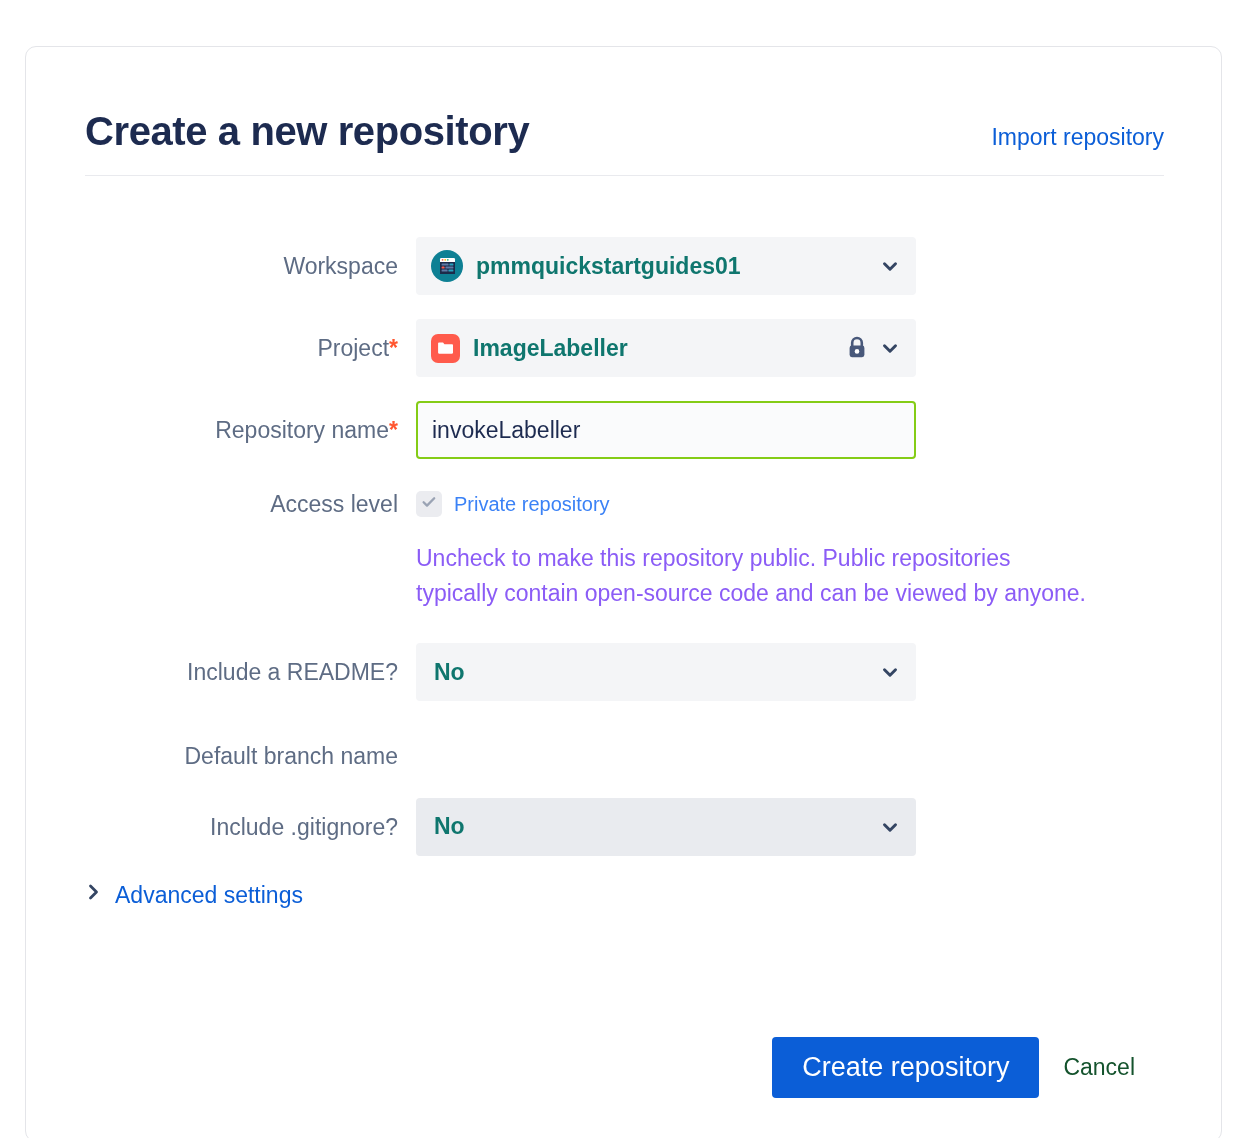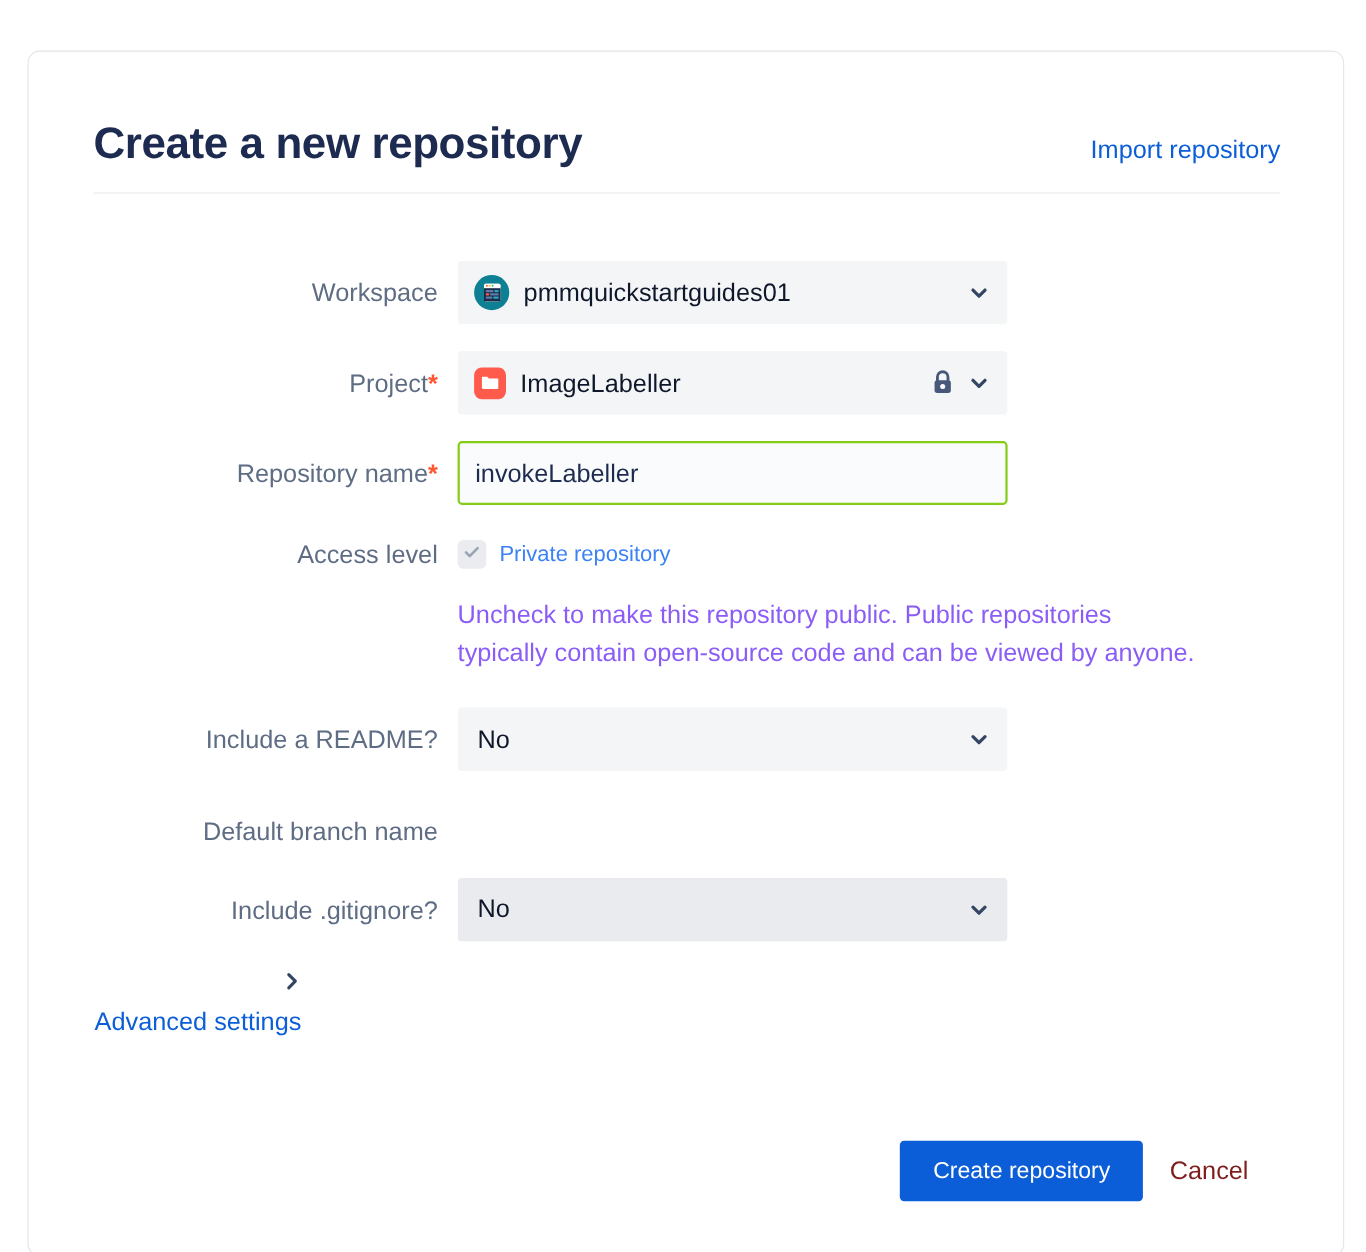"pmmquickstartguides01" .select-box .val { color: #0f172a -> #0f766e; font-weight: none -> bold }
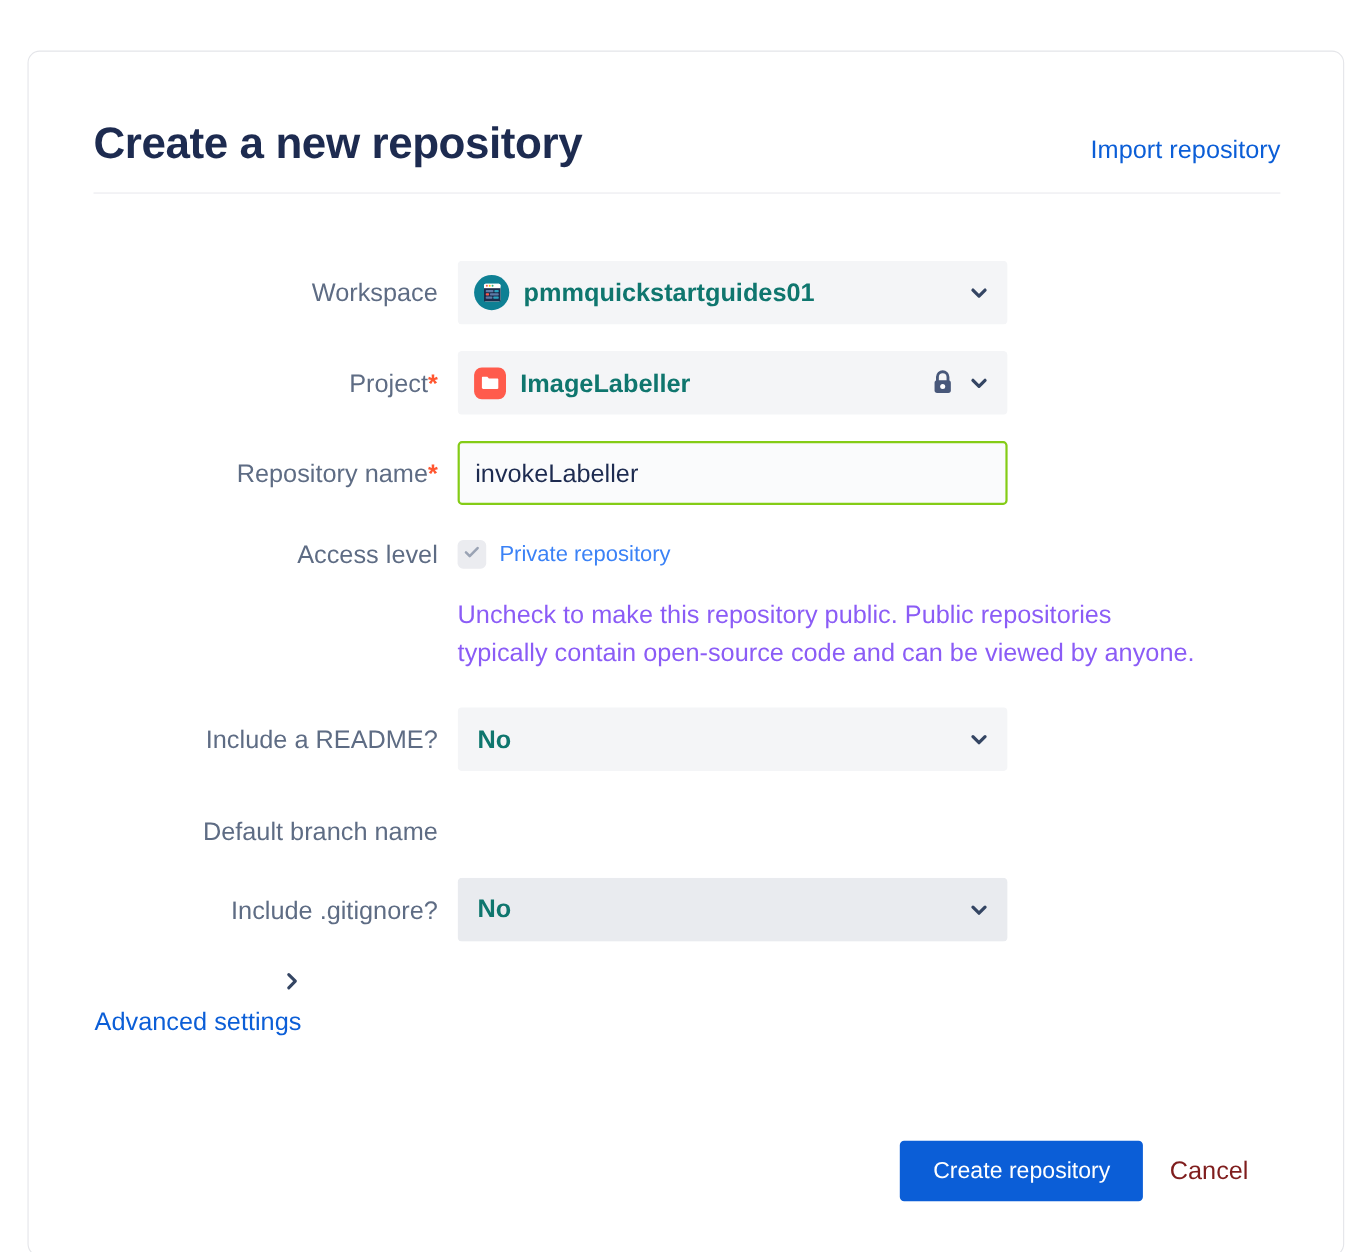"Advanced settings" .advanced { align-items: flex-end -> flex-start; flex-direction: column -> none }
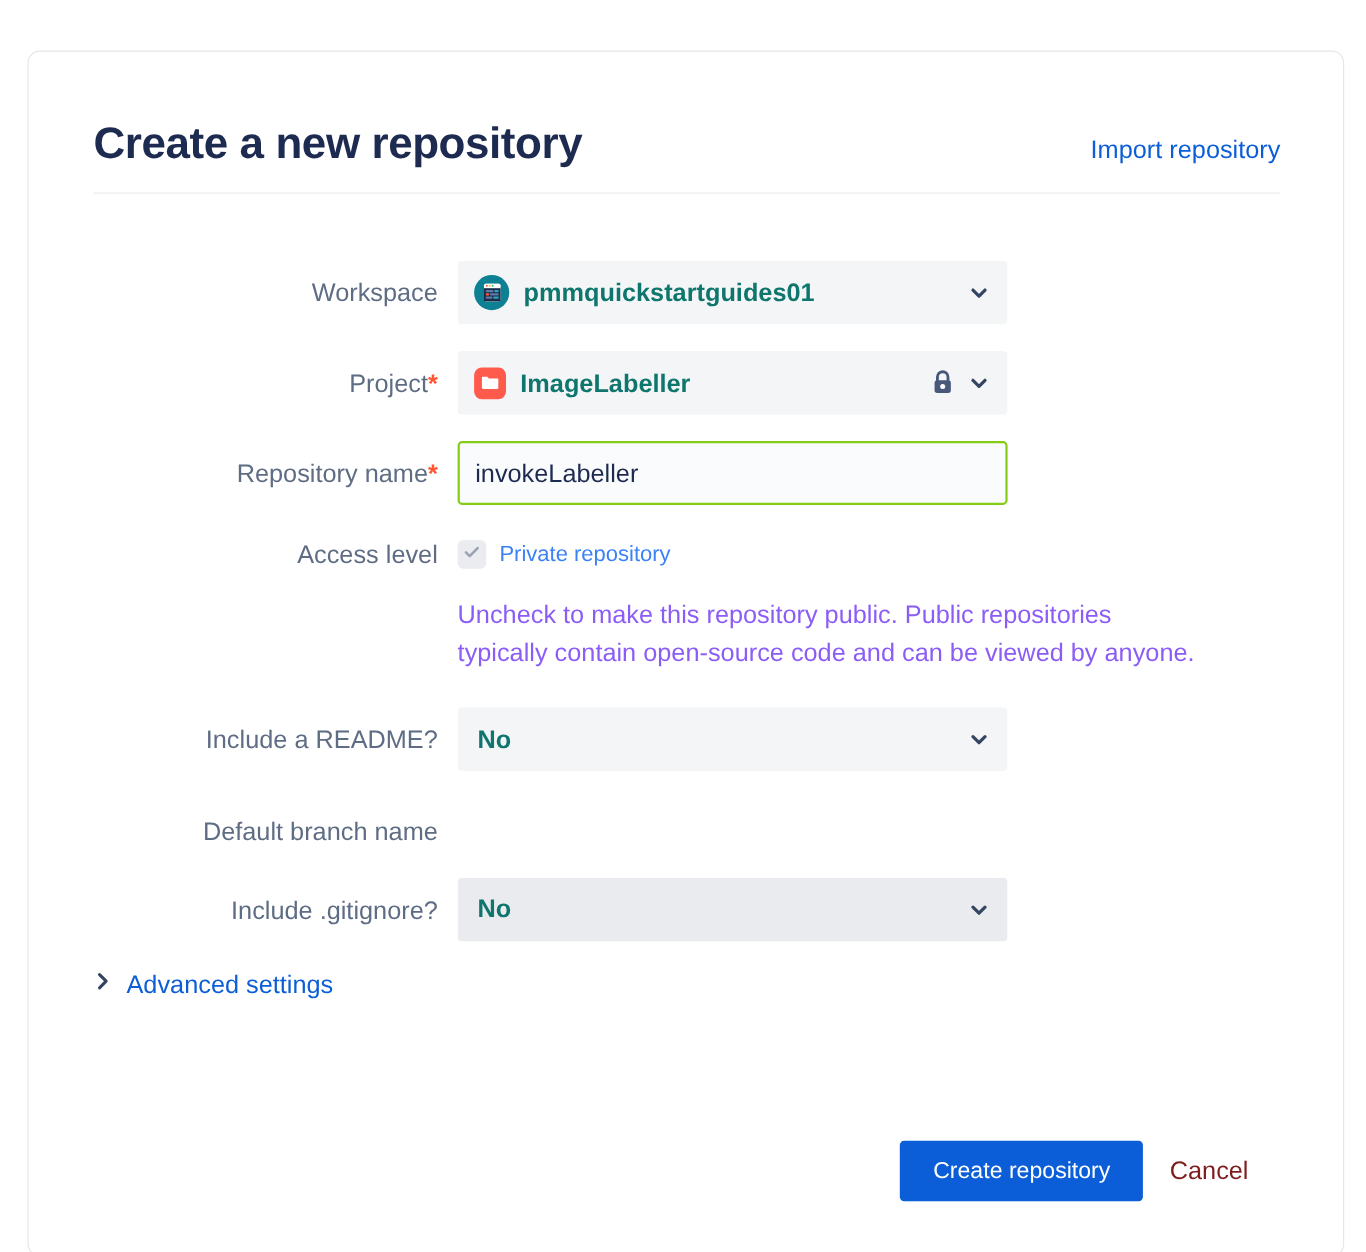"Create repository" .btn-primary { font-size: 21px -> 27px }
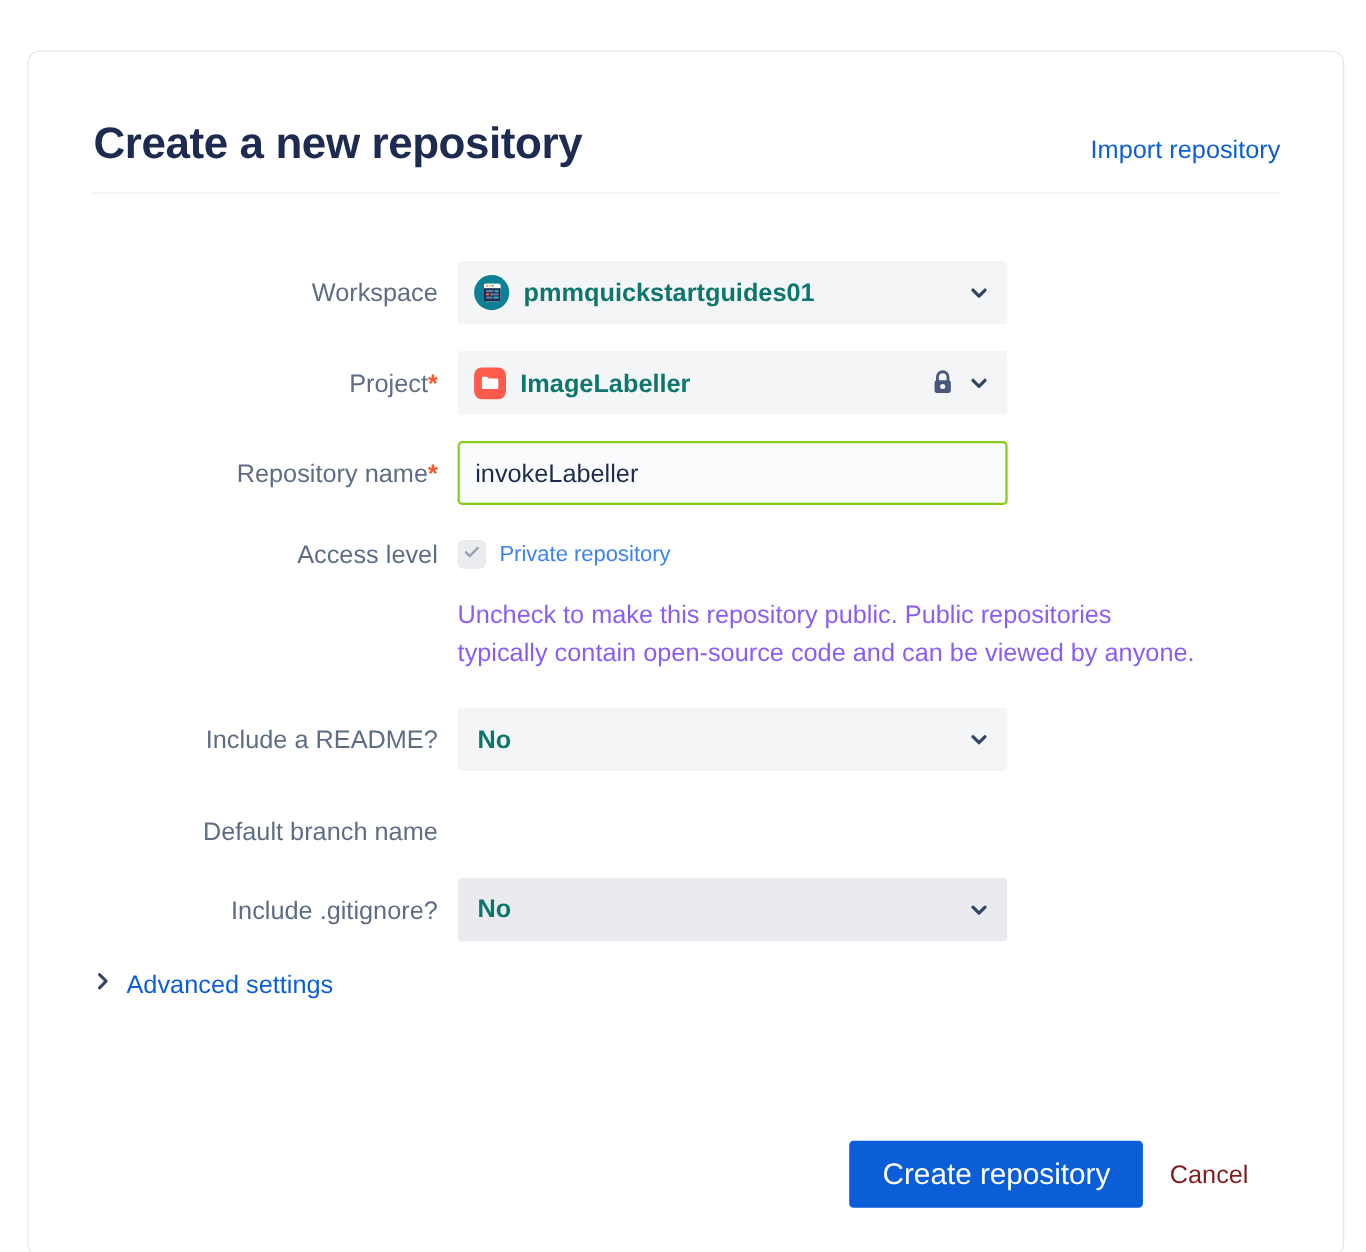"Cancel" .btn-link { color: #7f1d1d -> #14532d }
